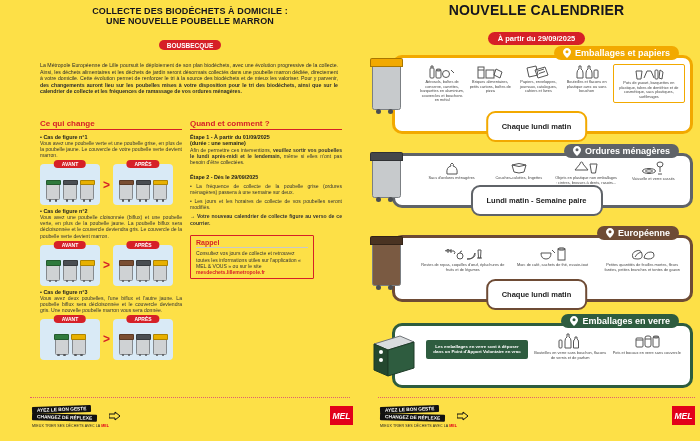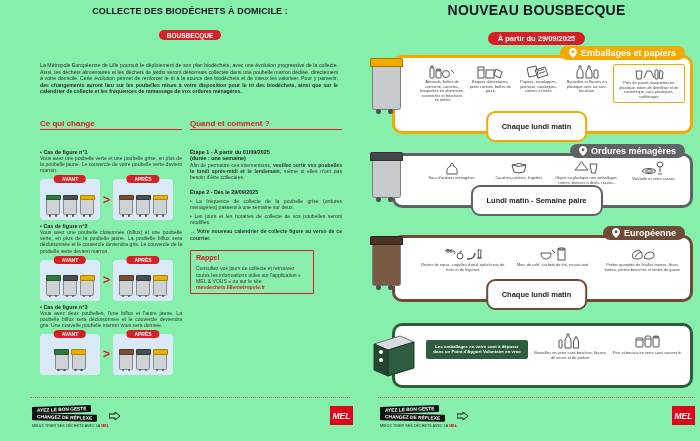"COLLECTE DES BIODÉCHETS À DOMICILE" .canvas { background: #86efac -> #fde047 }
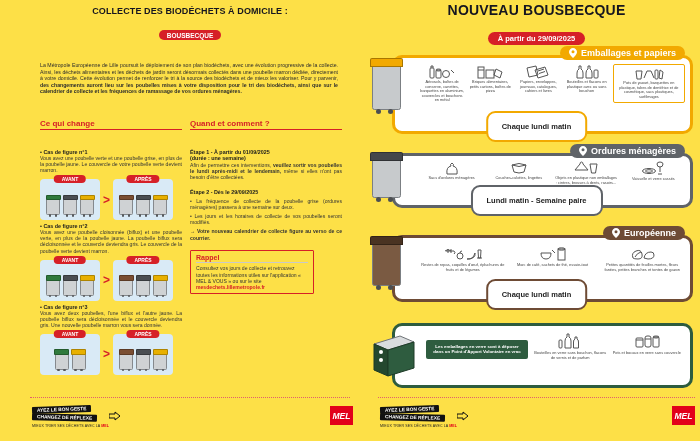"NOUVEAU BOUSBECQUE" div { text: NOUVEAU BOUSBECQUE -> NOUVELLE CALENDRIER }
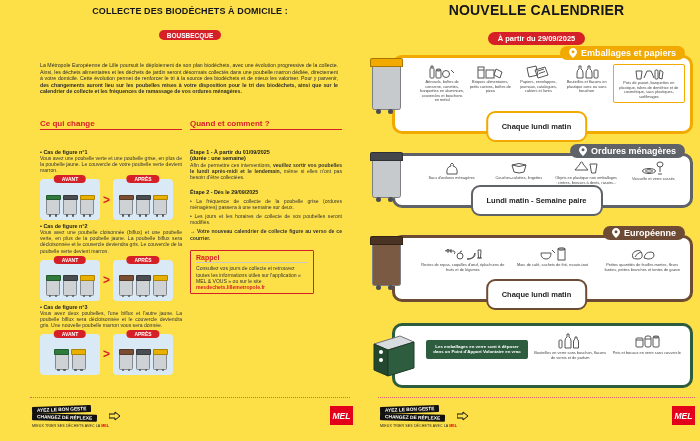"UNE NOUVELLE POUBELLE MARRON" div { html: none -> <div>UNE NOUVELLE POUBELLE MARRON</div> }
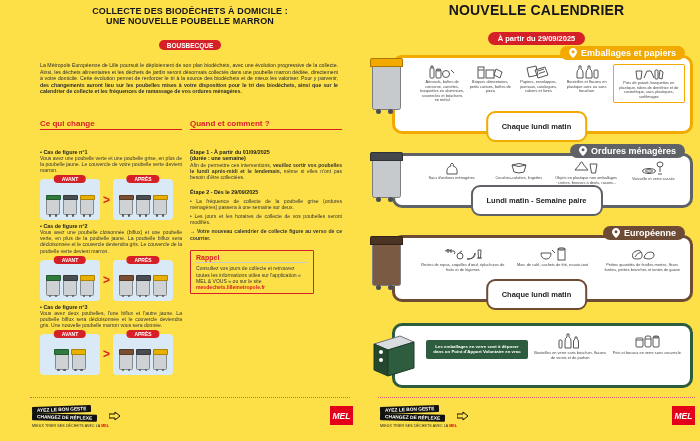"Emballages et papiers" .sec-header { right: 10px -> 16px }
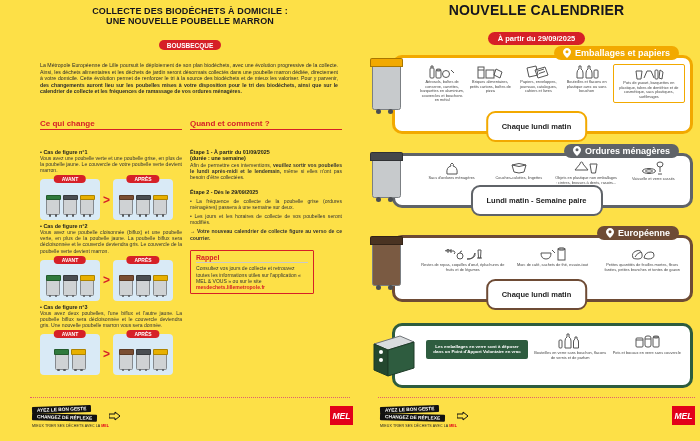"Ce qui change" .red-head { margin-bottom: 19px -> 4px }
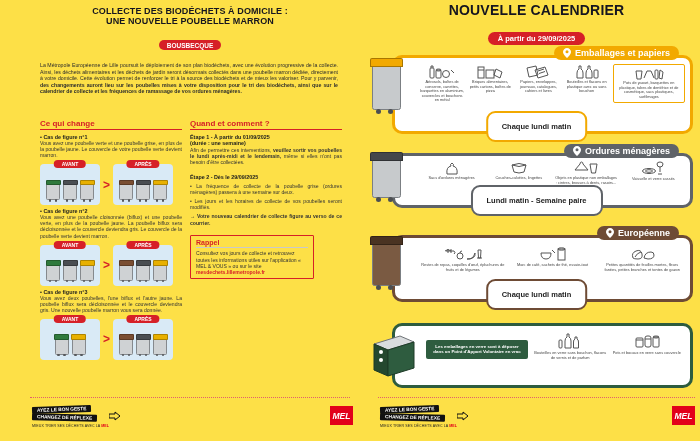"Emballages en verre" div.sec-header { html: none -> <div> <svg> <path></path> <circle></circle> </svg> <span>Emballages en verre</span> </div> }
